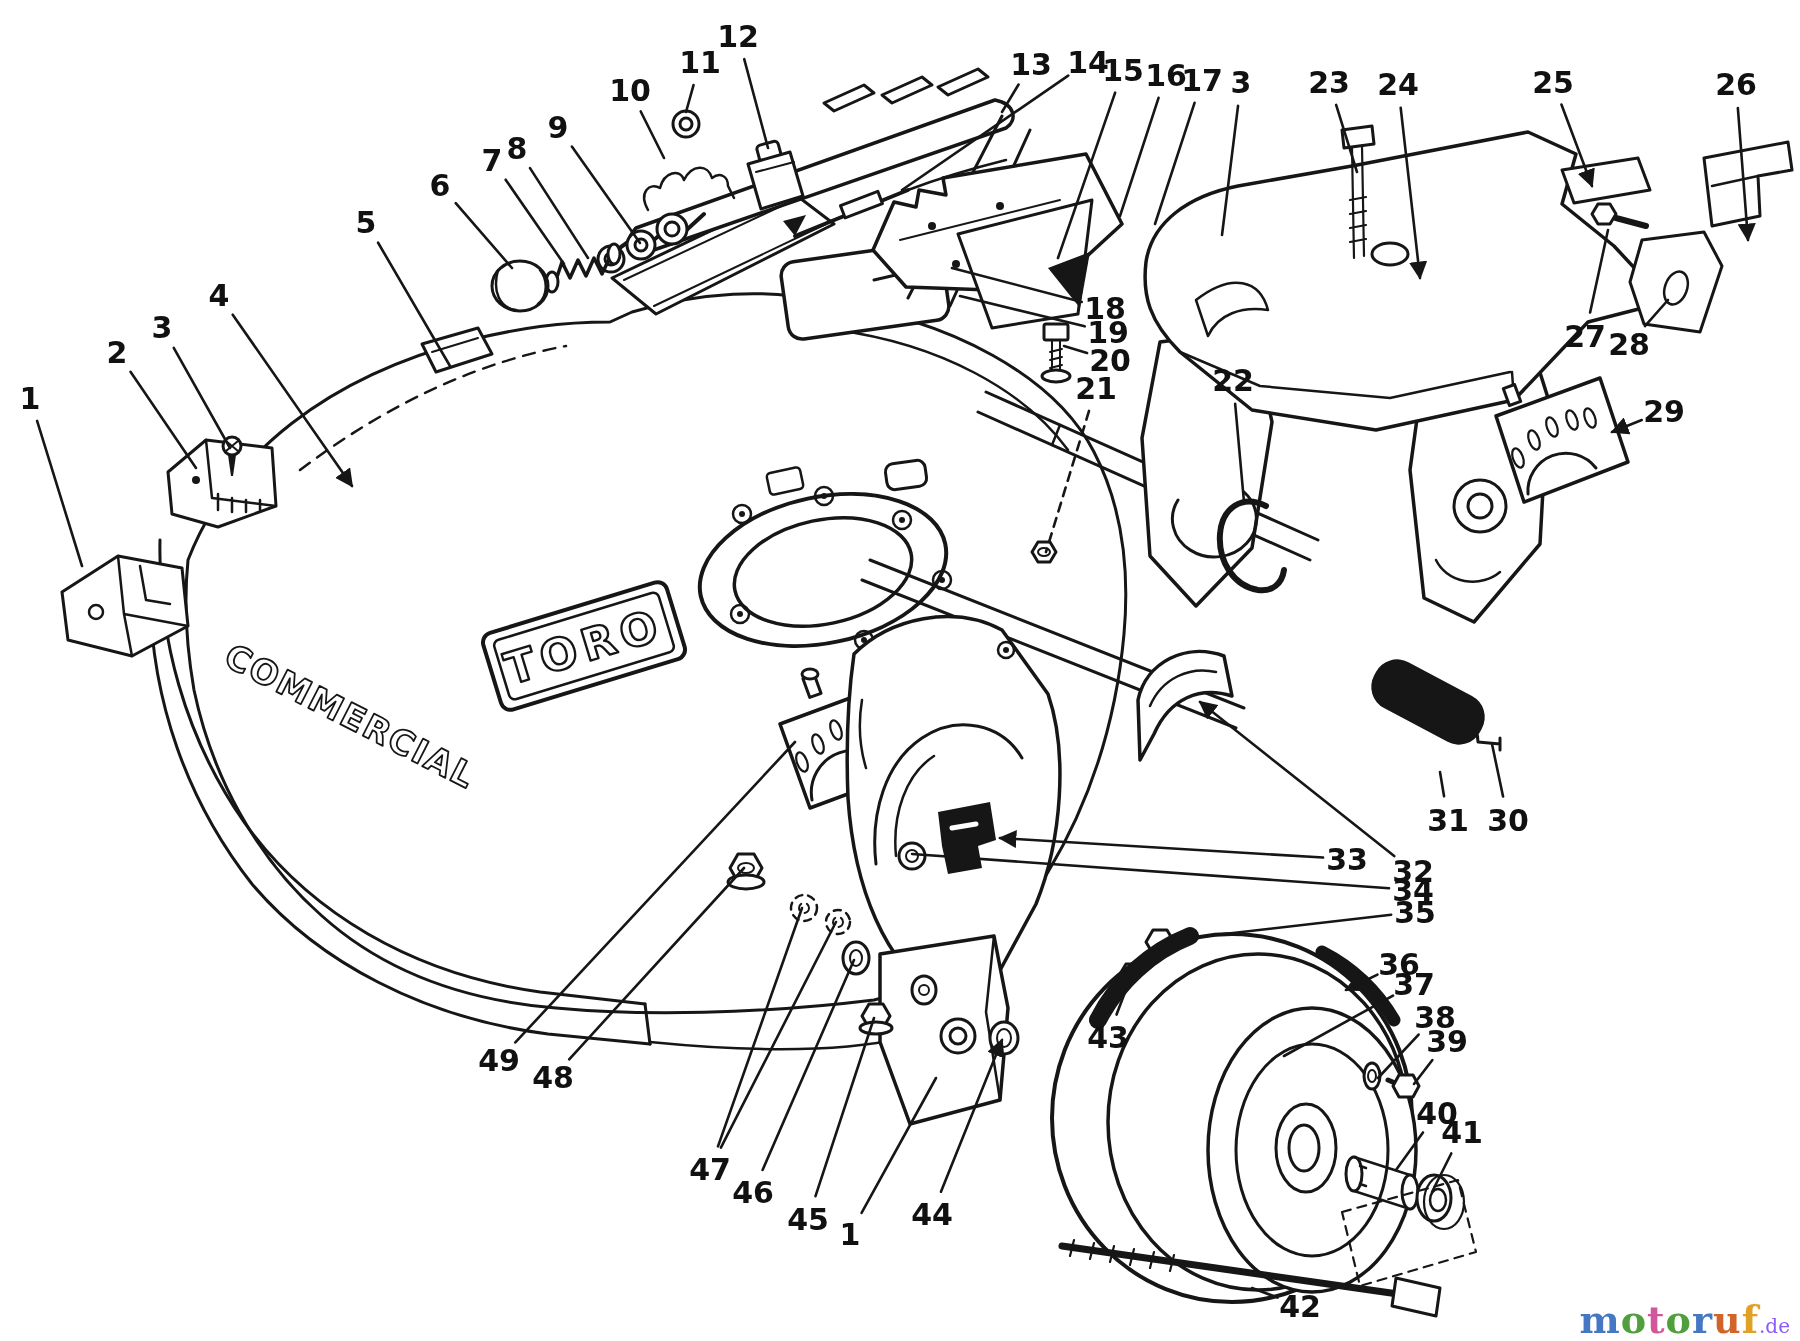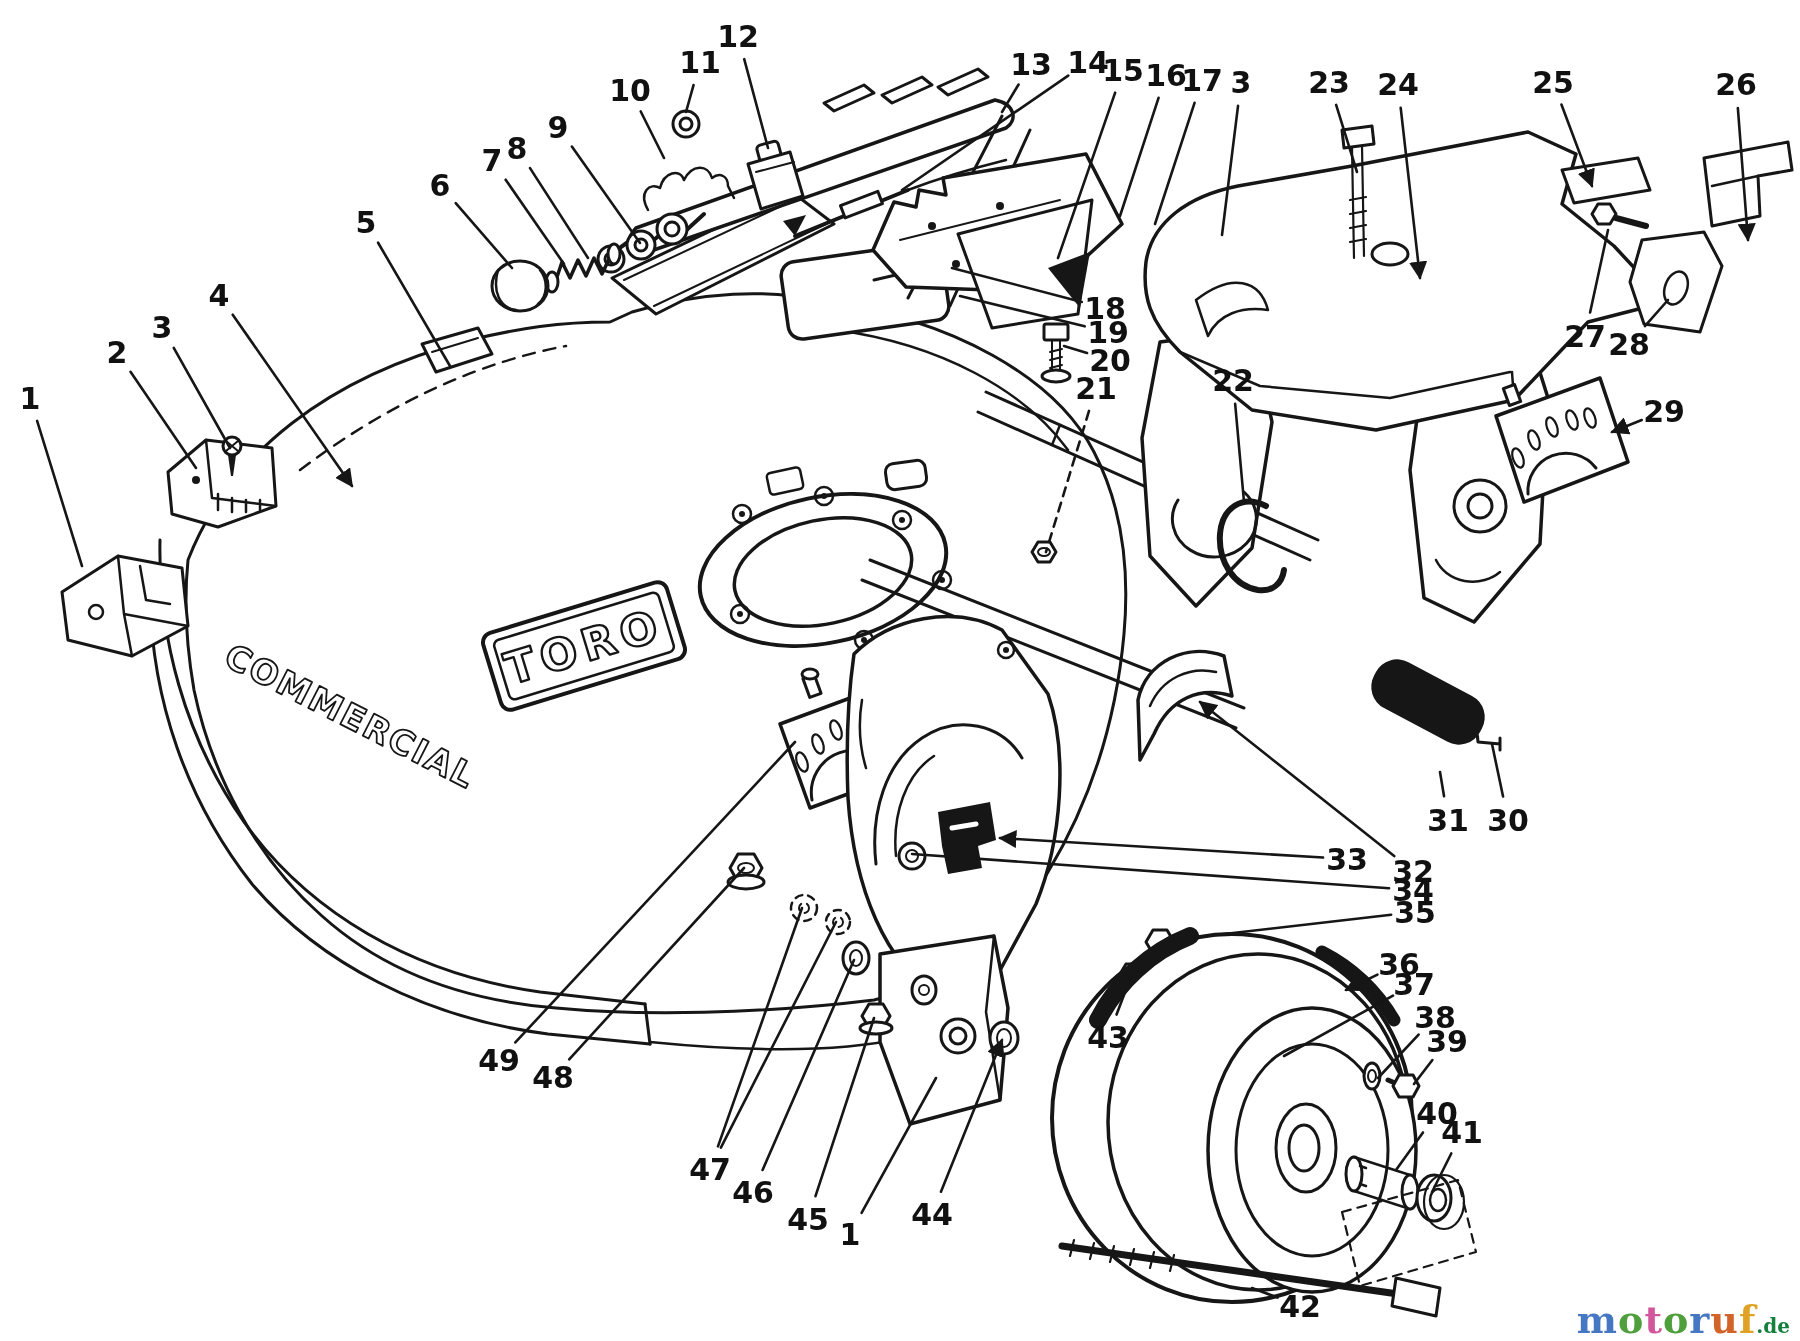".de" .watermark .suffix { color: #15803d -> #8b5cf6; font-weight: bold -> normal }
